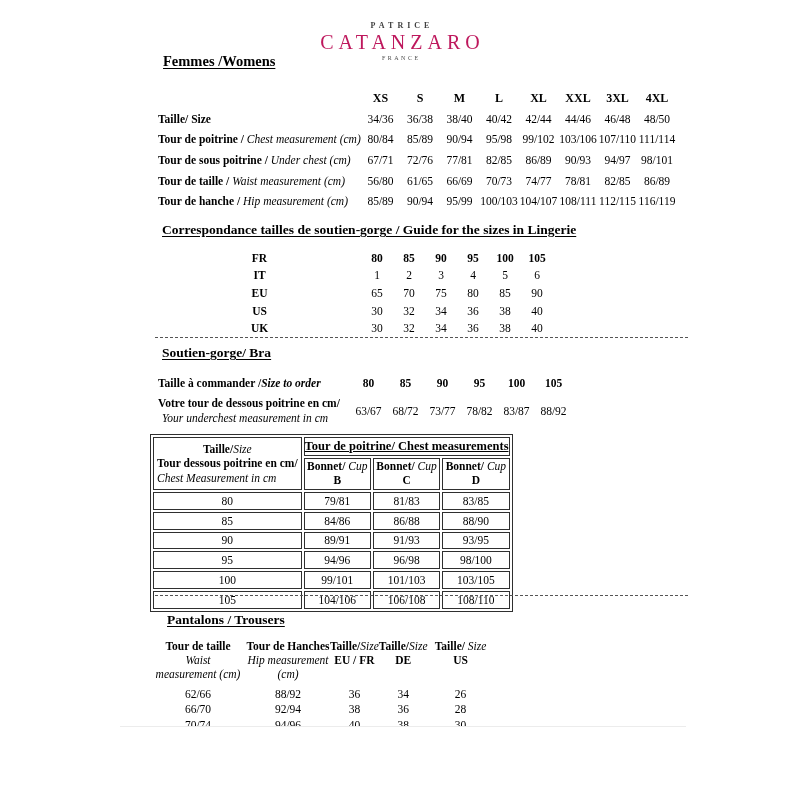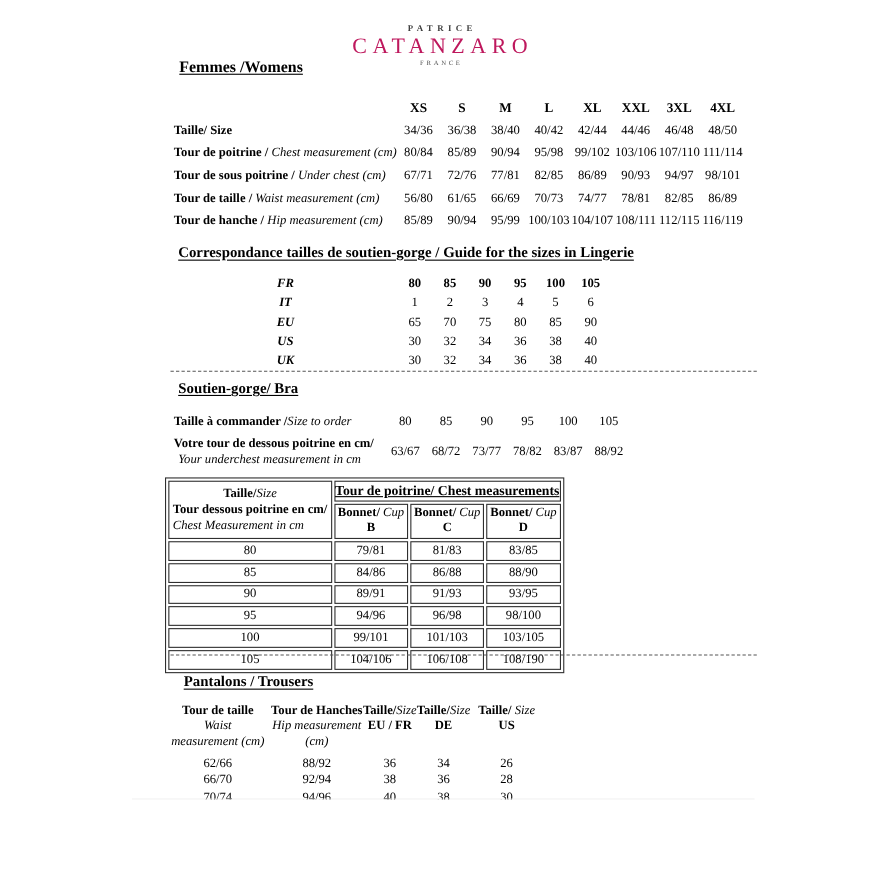"FR" #t-ling td.lb { font-style: italic -> none }
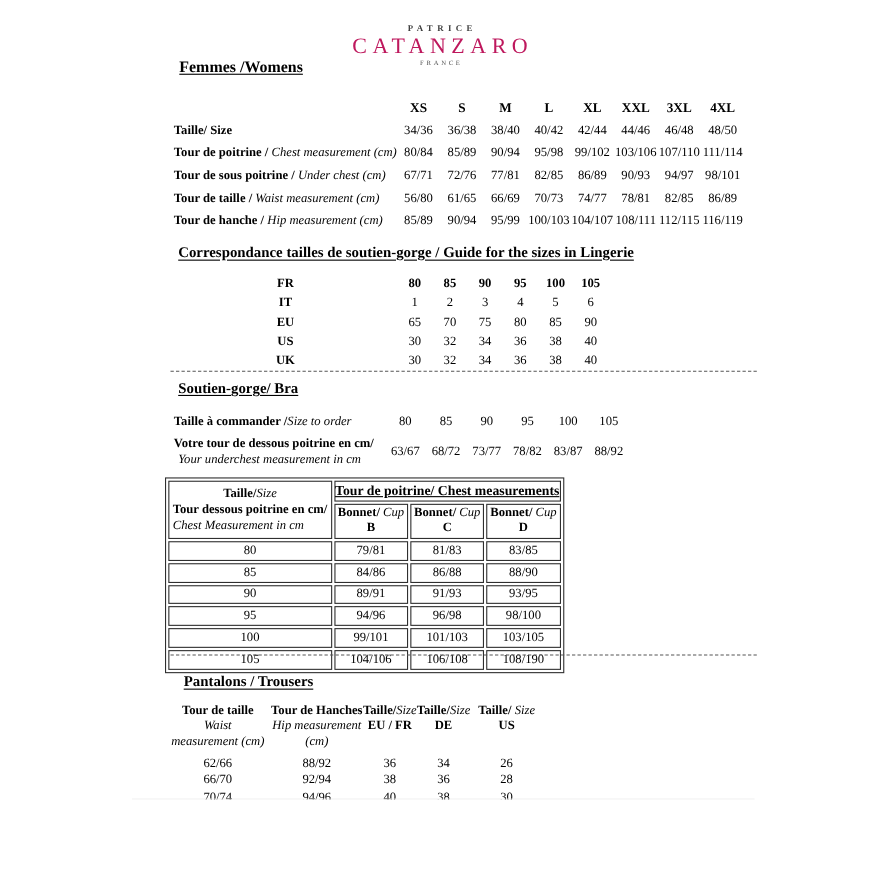"Taille à commander /Size to" #t-bra tr.r1 td { font-weight: normal -> bold }
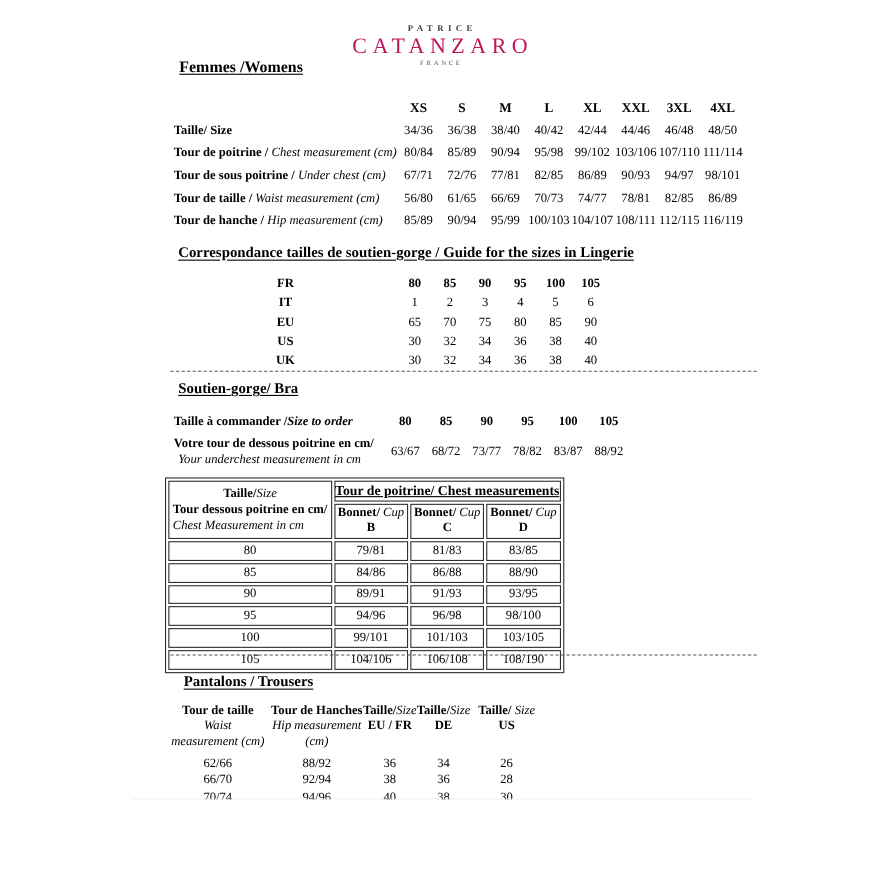"108/190" td { text: 108/190 -> 108/110 }
